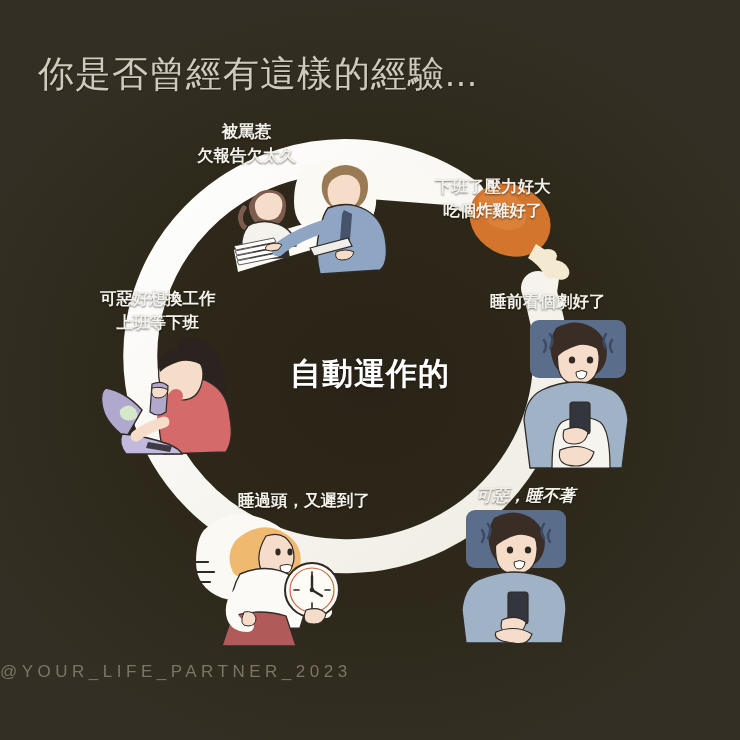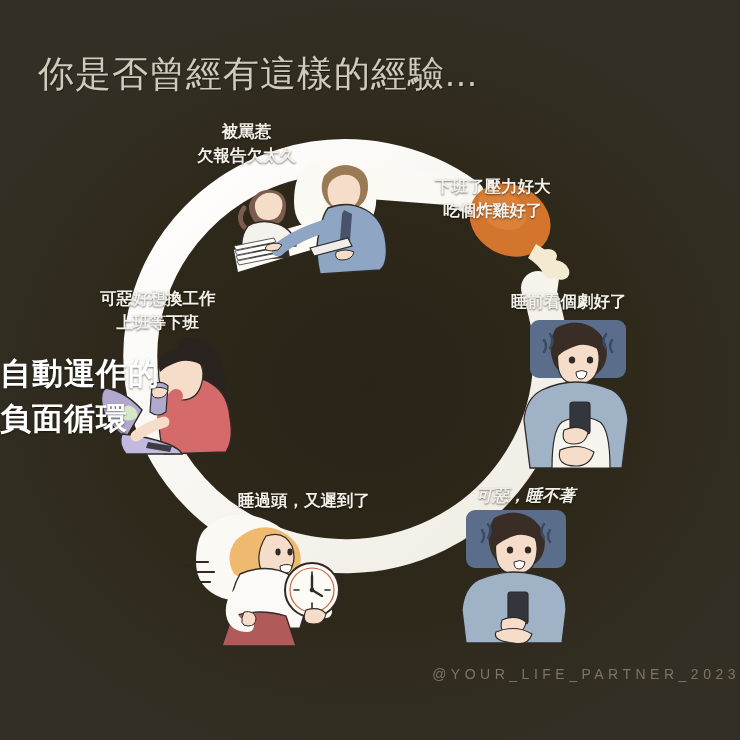"睡前看個劇好了" .cap-drama { left: 511px -> 490px }
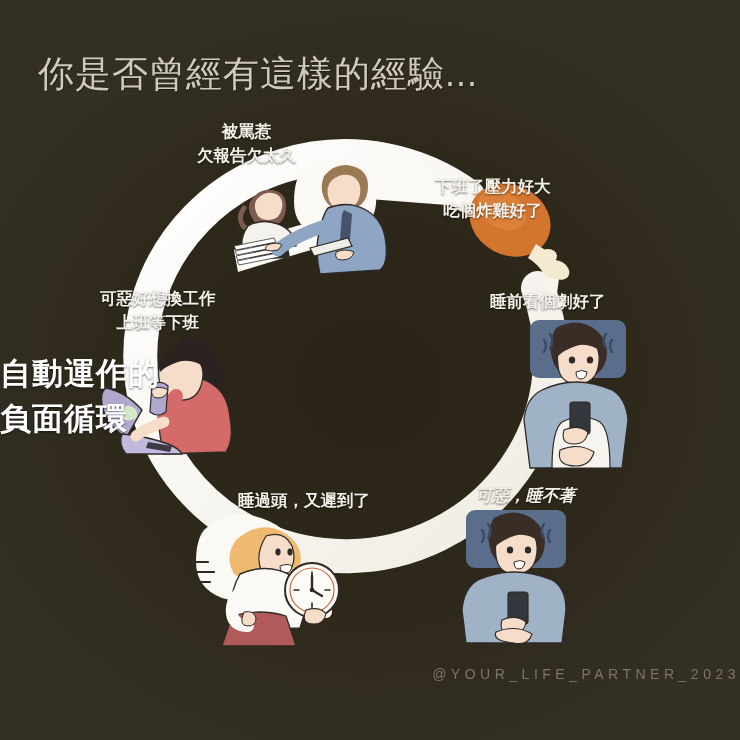"自動運作的" .center-text { text-align: none -> center }
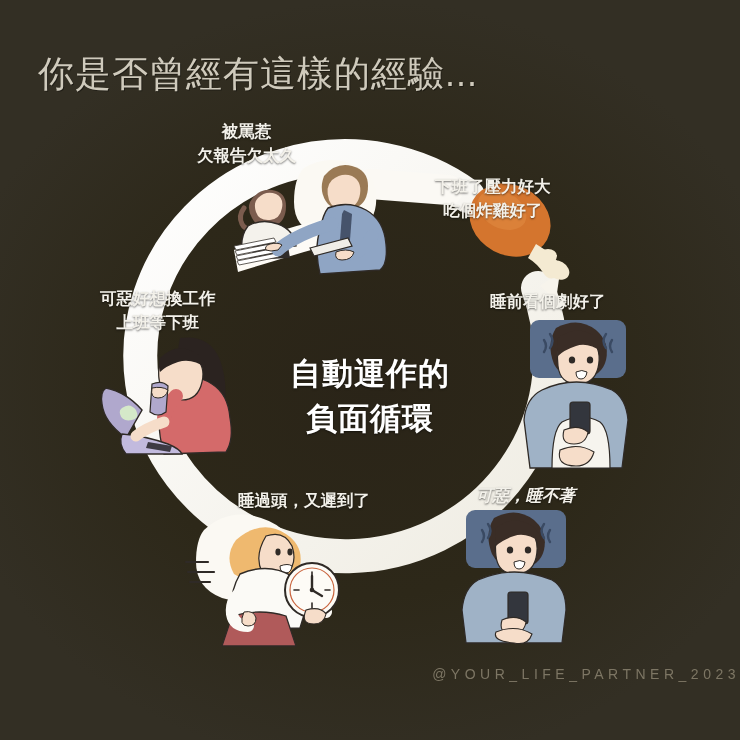"負面循環" span { html: <span>負面循環</span> -> none }
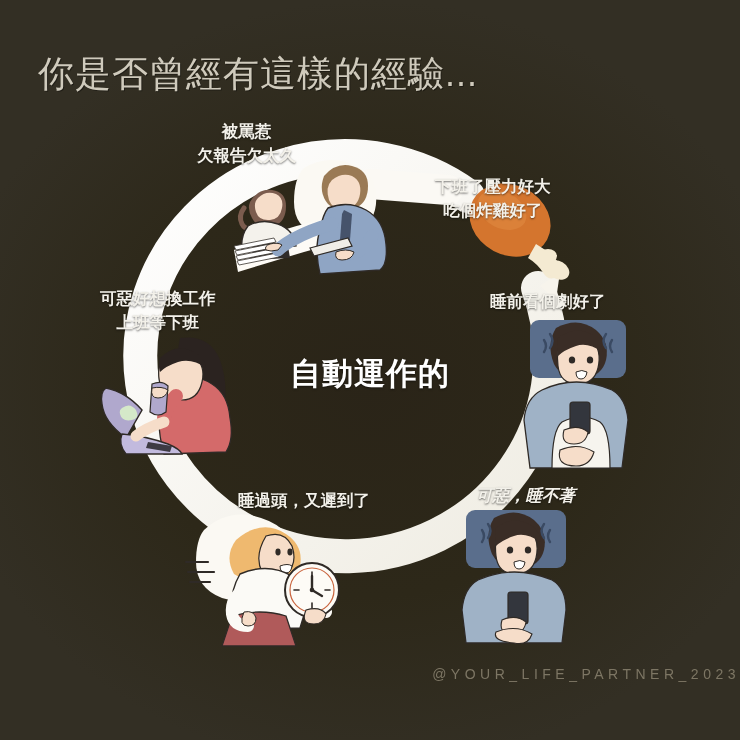"@YOUR_LIFE_PARTNER_2023" .footer { font-size: 14px -> 17px; text-align: right -> left }
